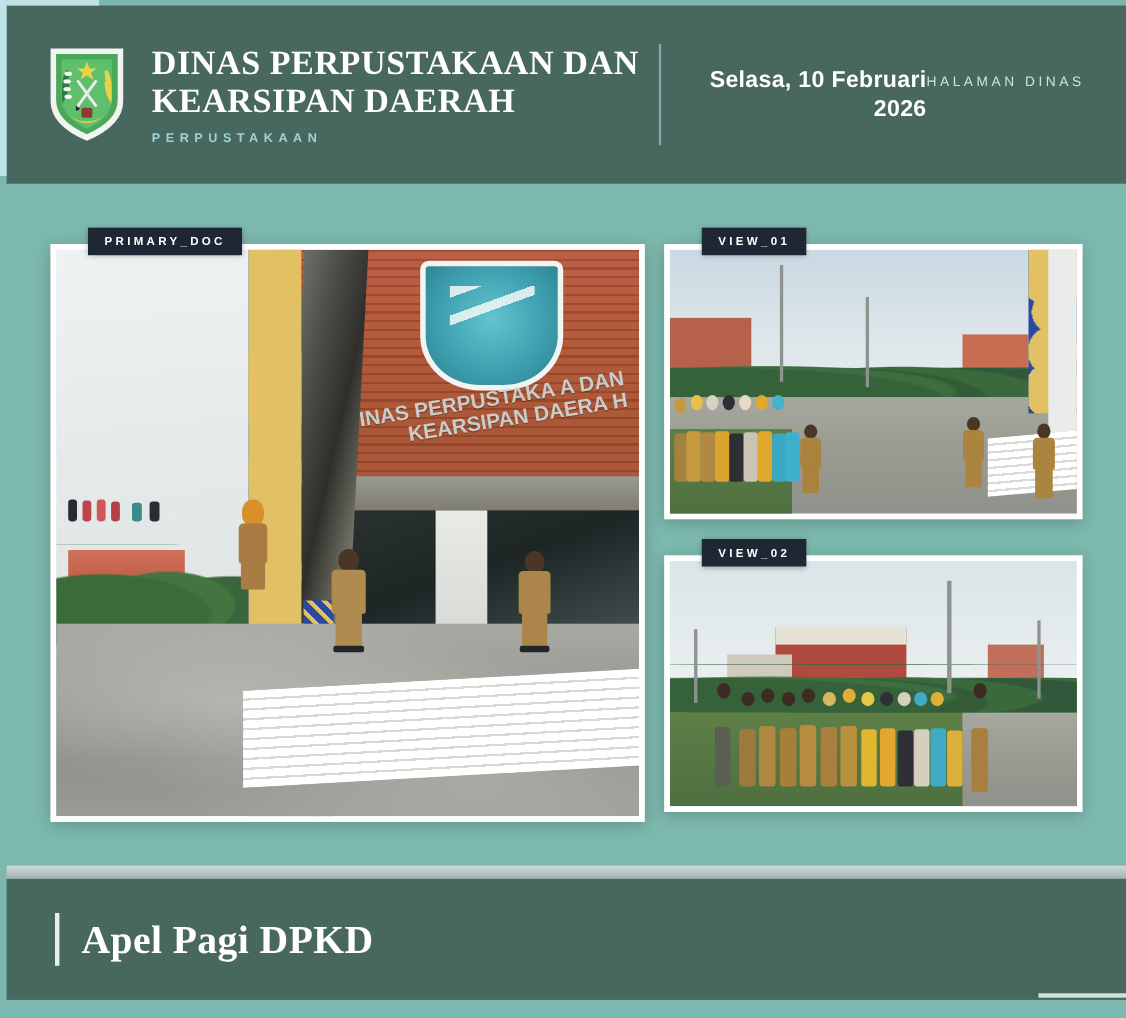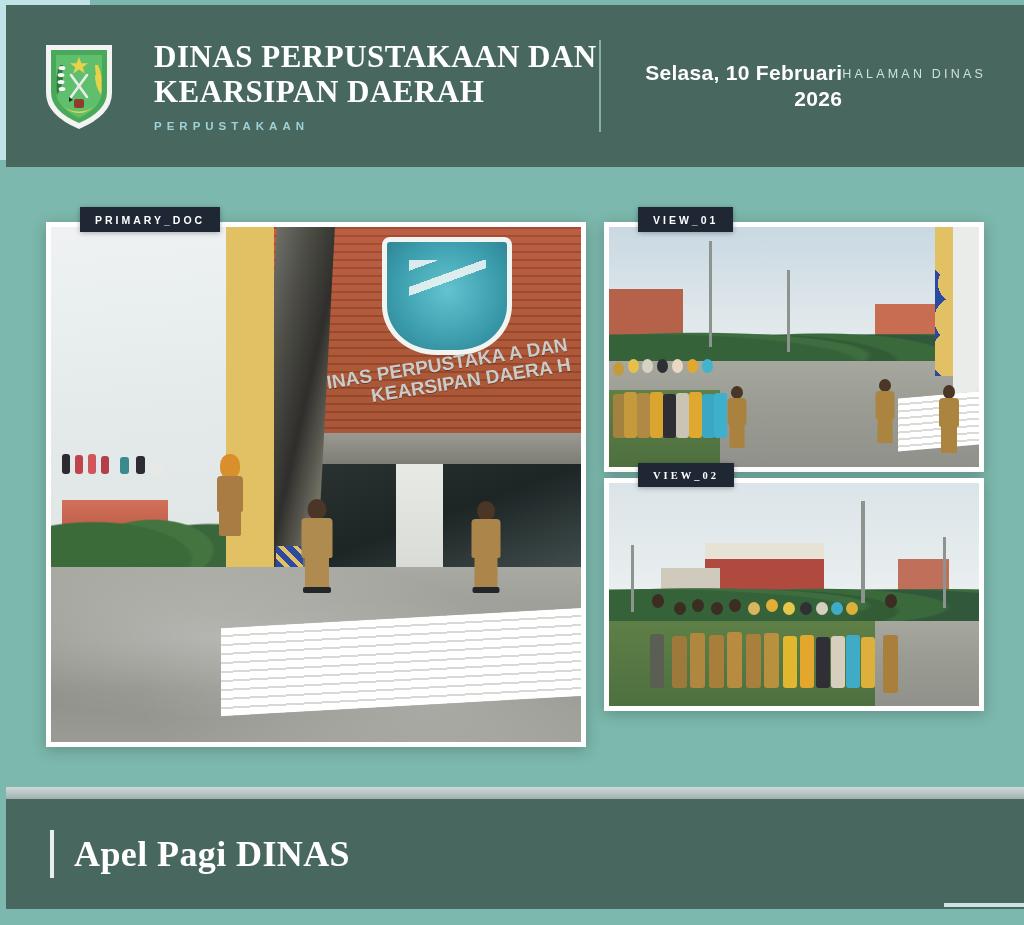"DINAS PERPUSTAKAAN DAN" .brand { align-items: center -> none; gap: 38px -> 22px }
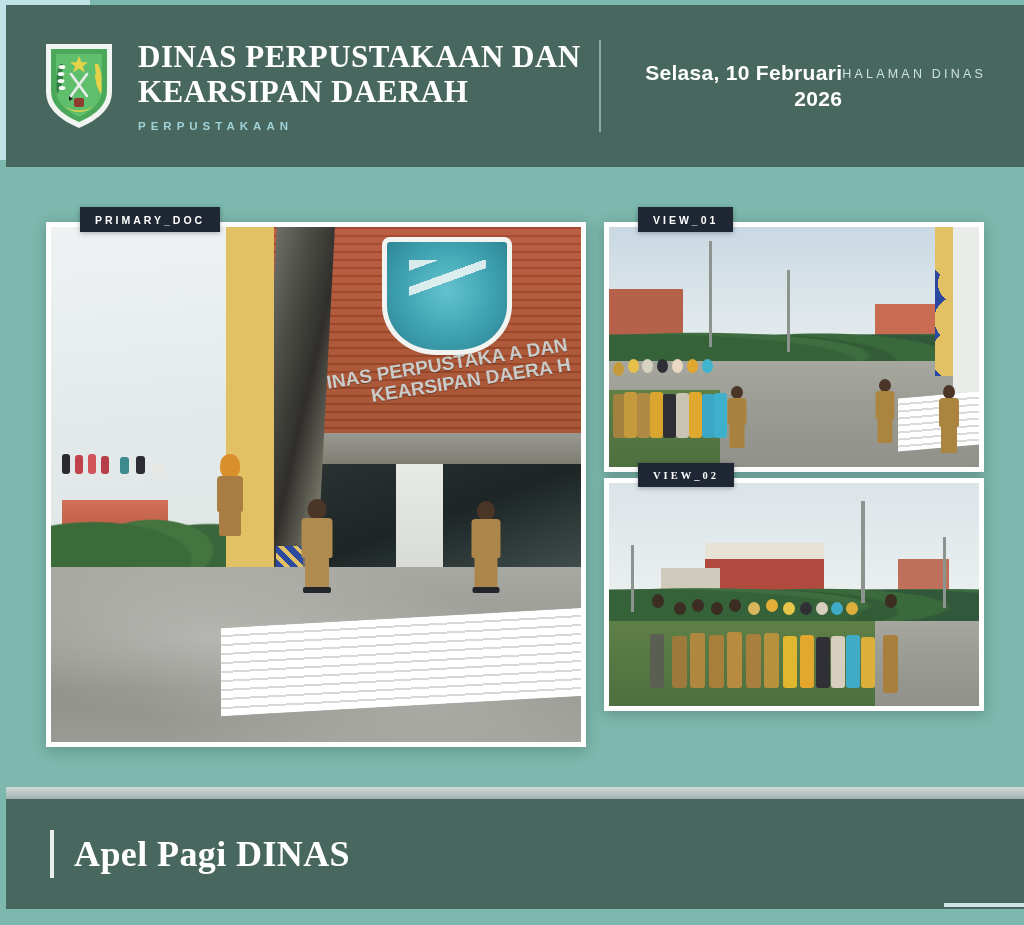"VIEW_02" #card-view2 { font-family: Liberation Serif, serif -> none; top: 311px -> 338px }
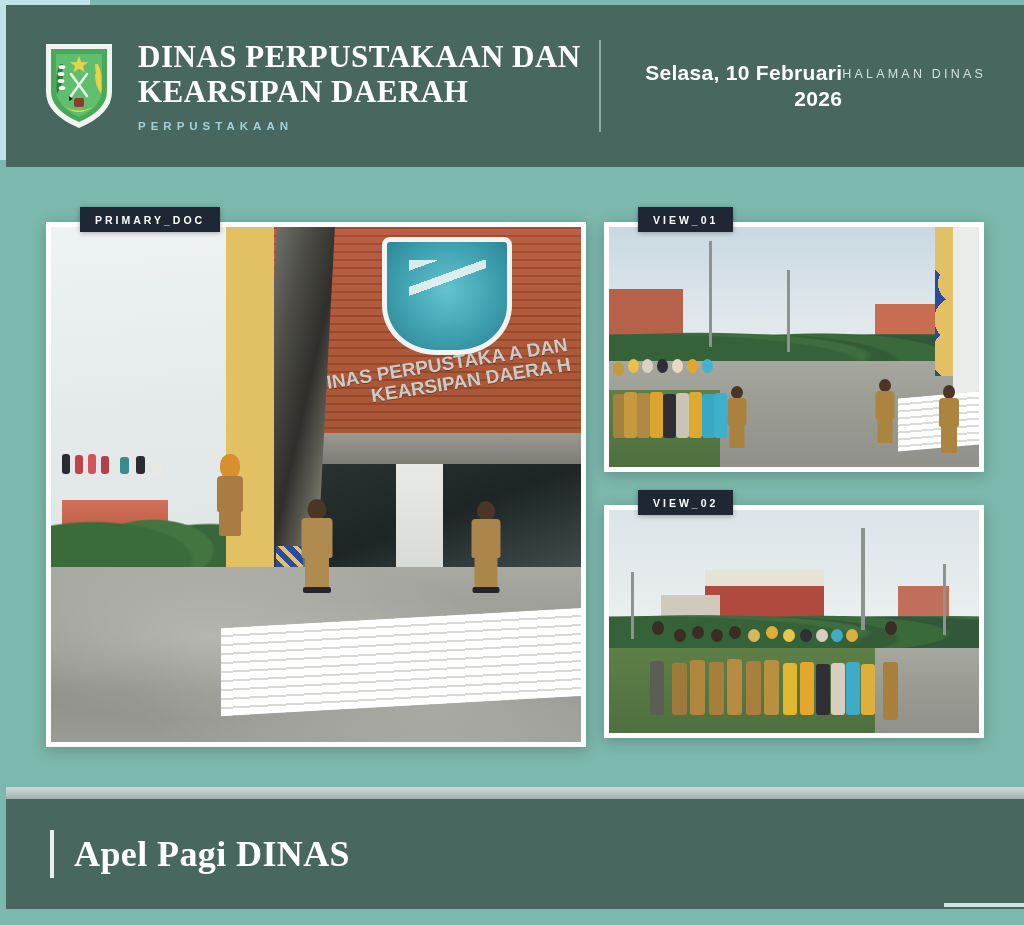"Apel Pagi DINAS" div.footer-title { text: DINAS -> DPKD }
